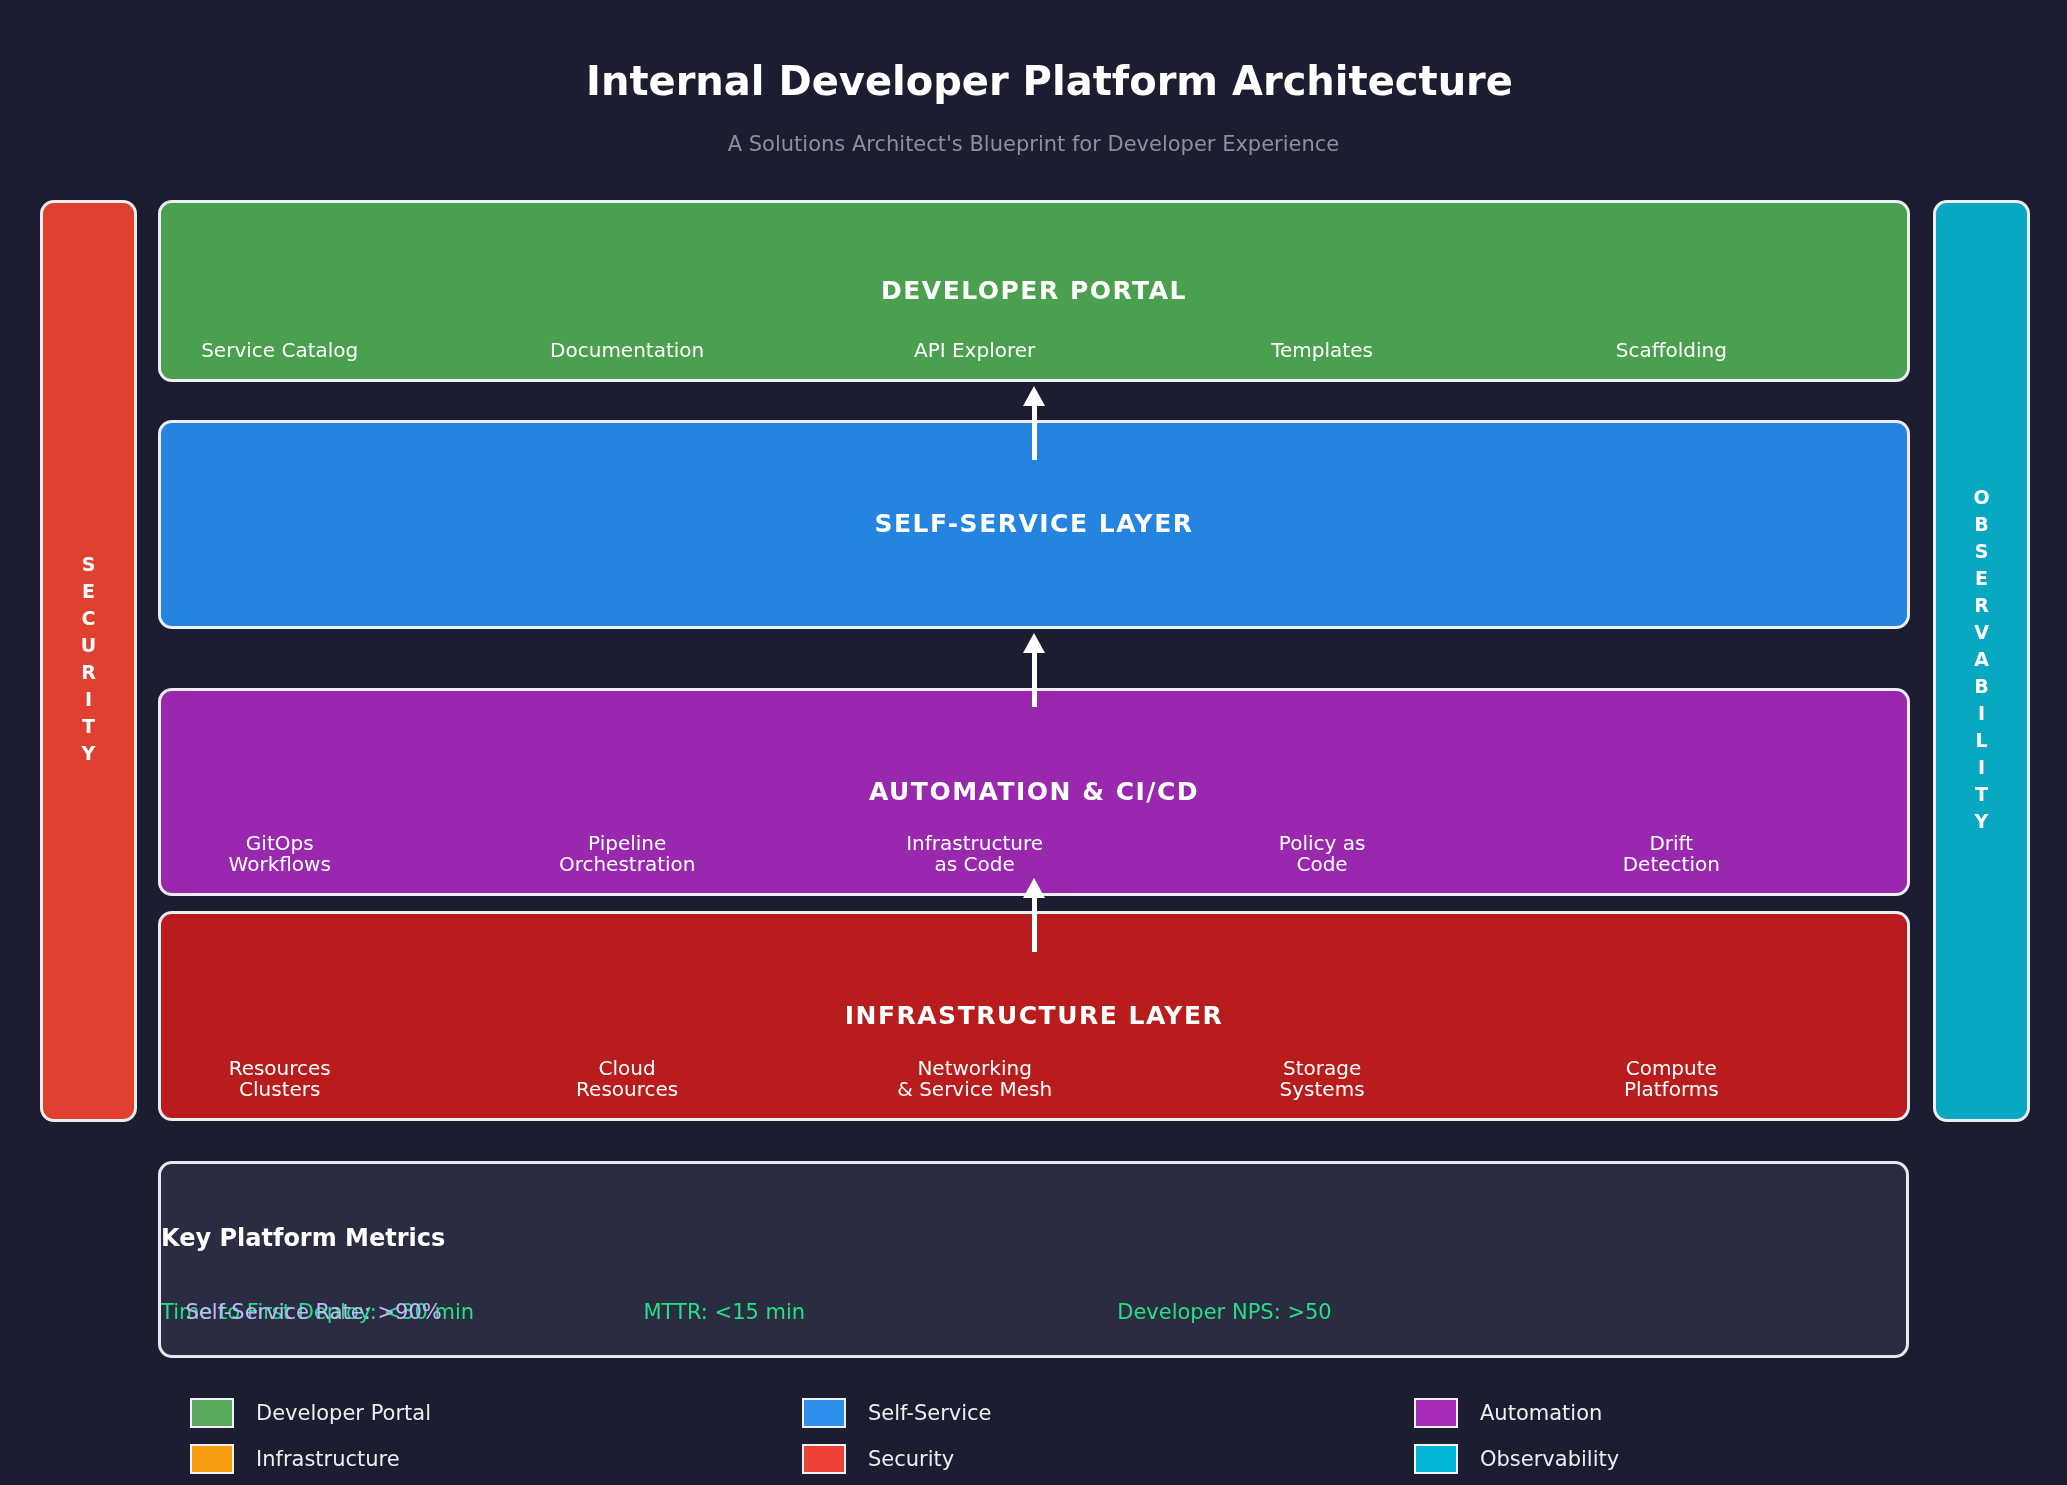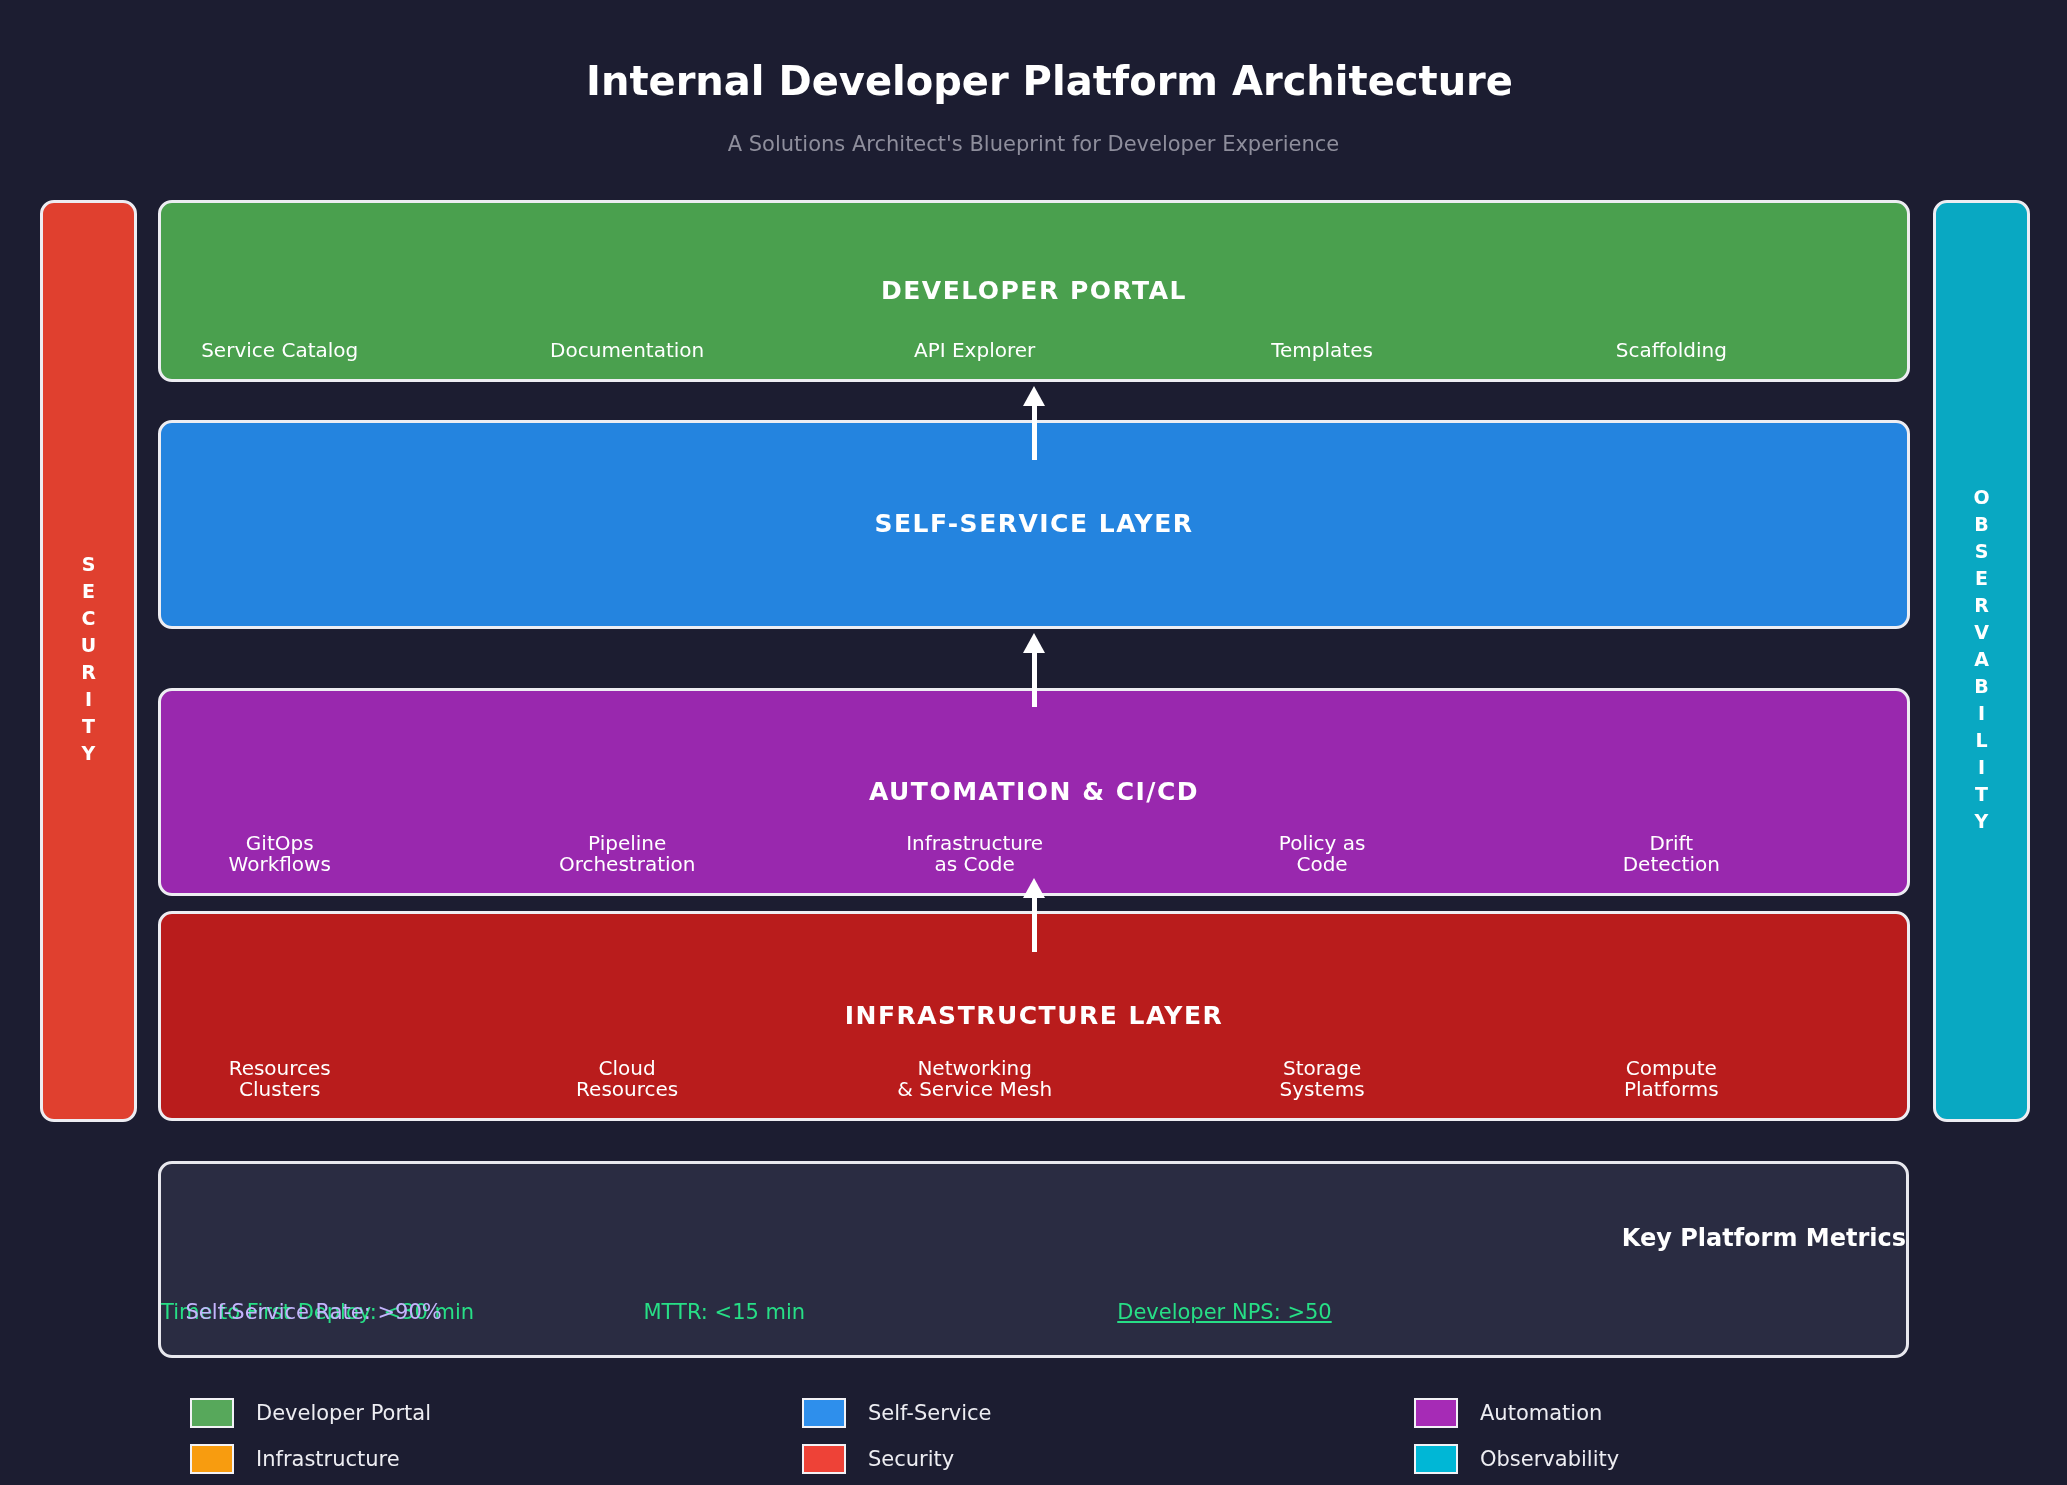"Key Platform Metrics" #metrics-title { text-align: right -> left }
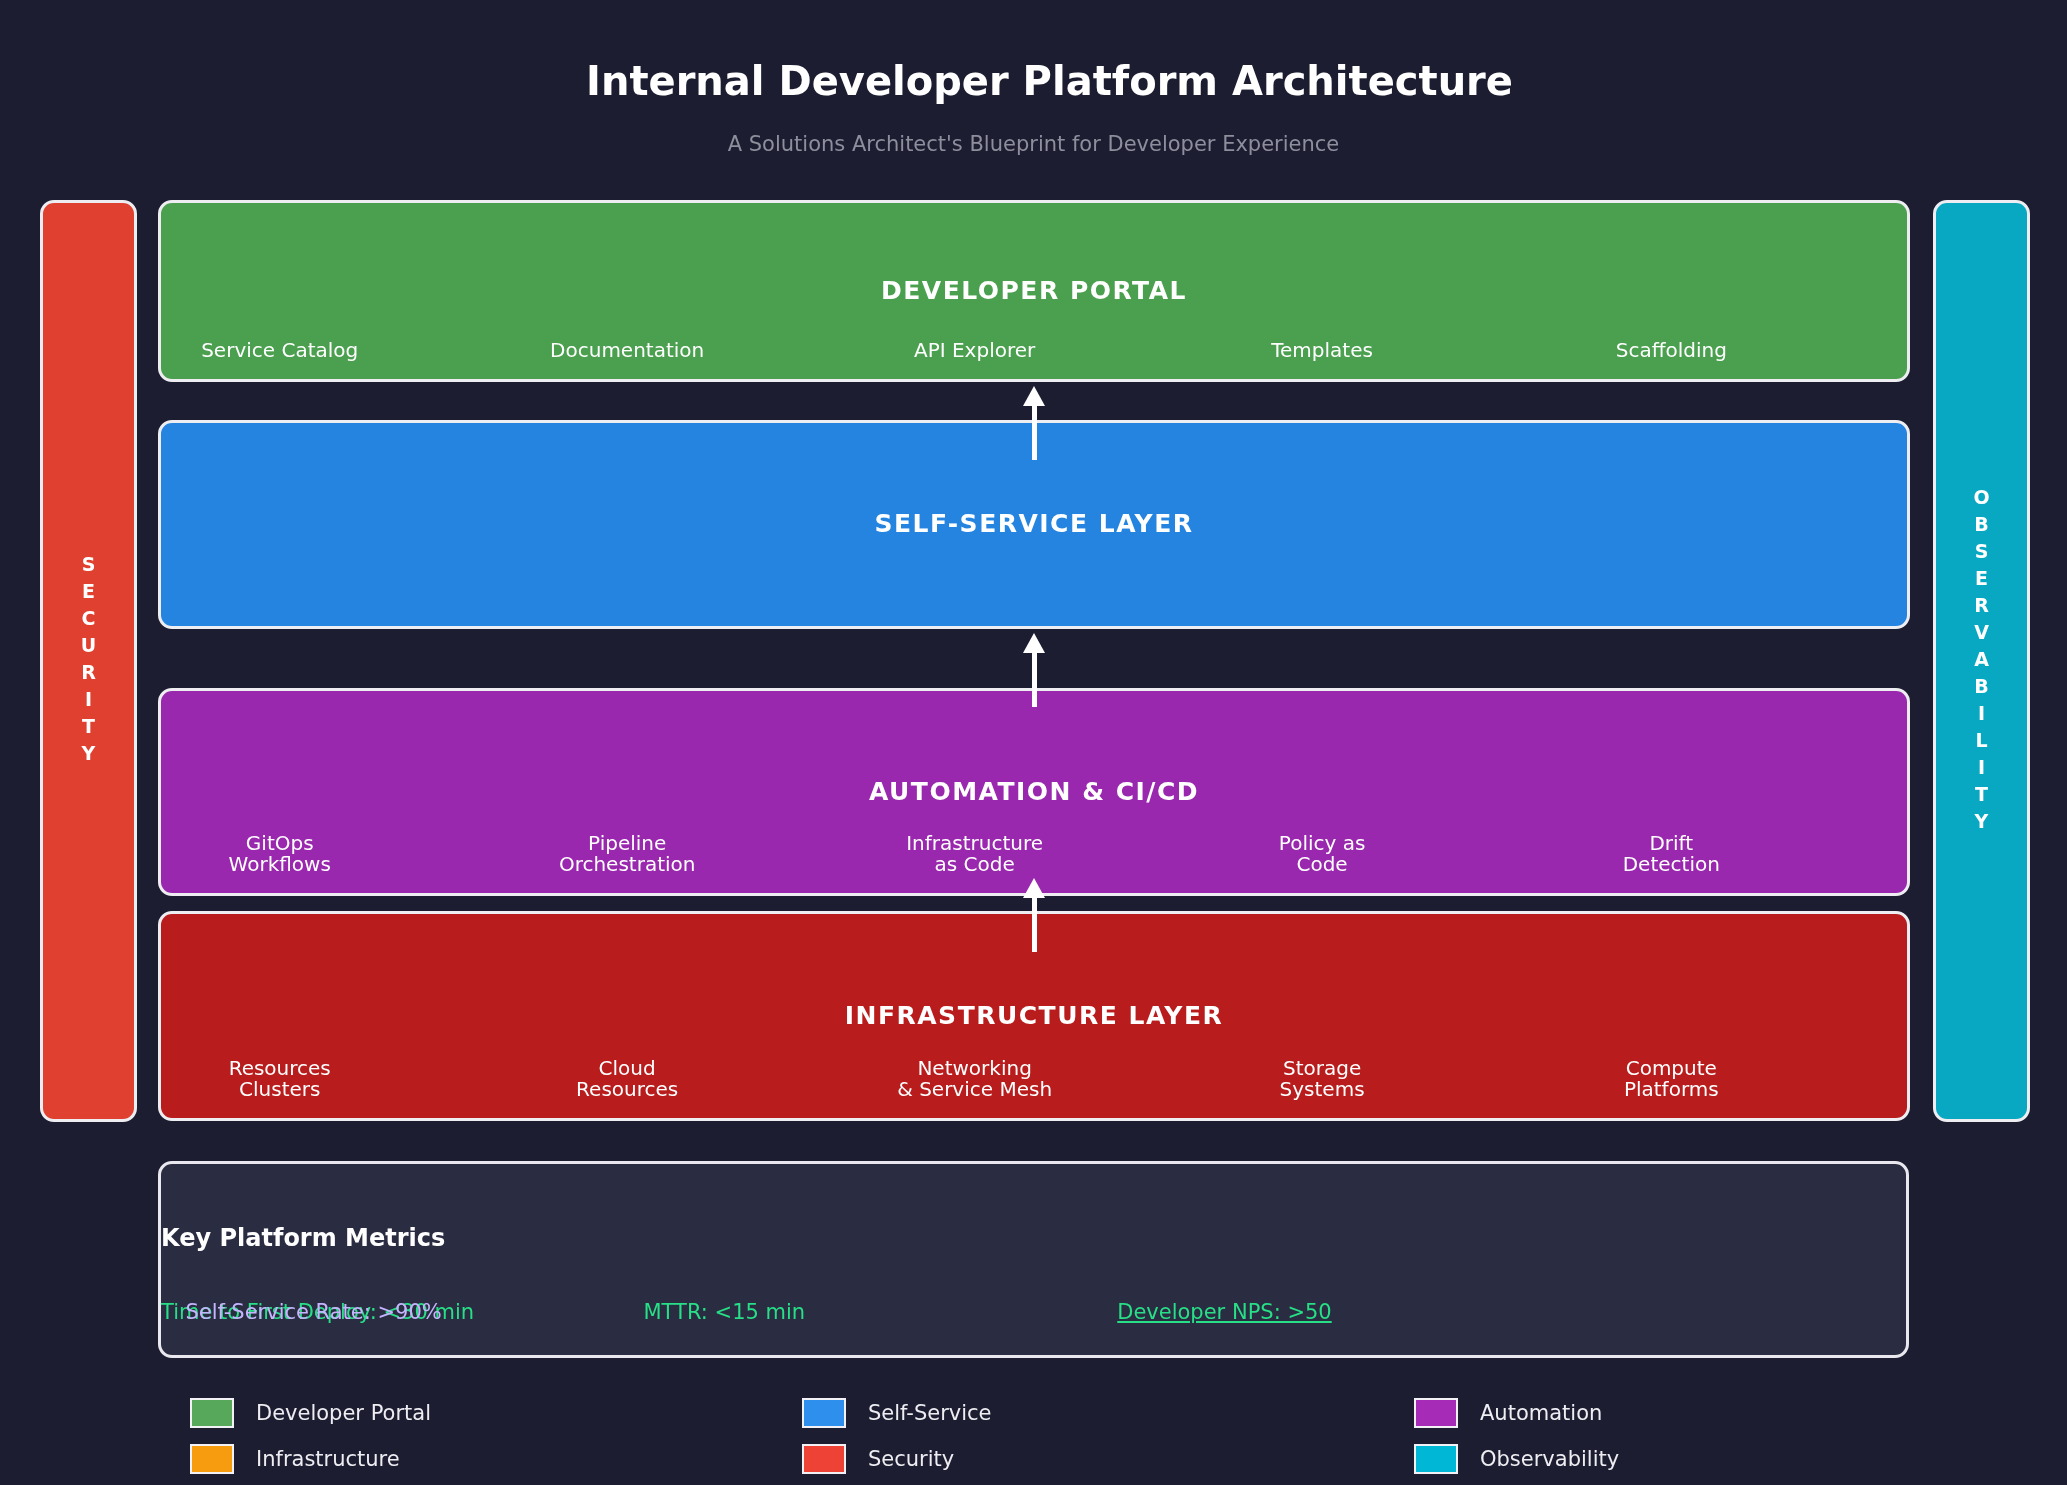"Developer NPS: >50" span.metric { text-decoration: underline -> none }
